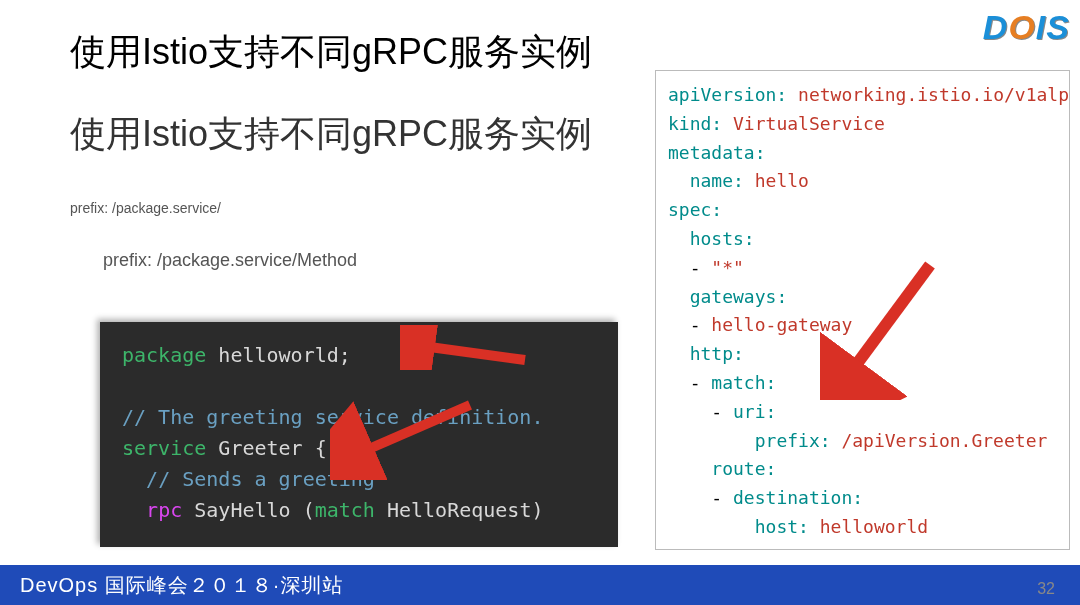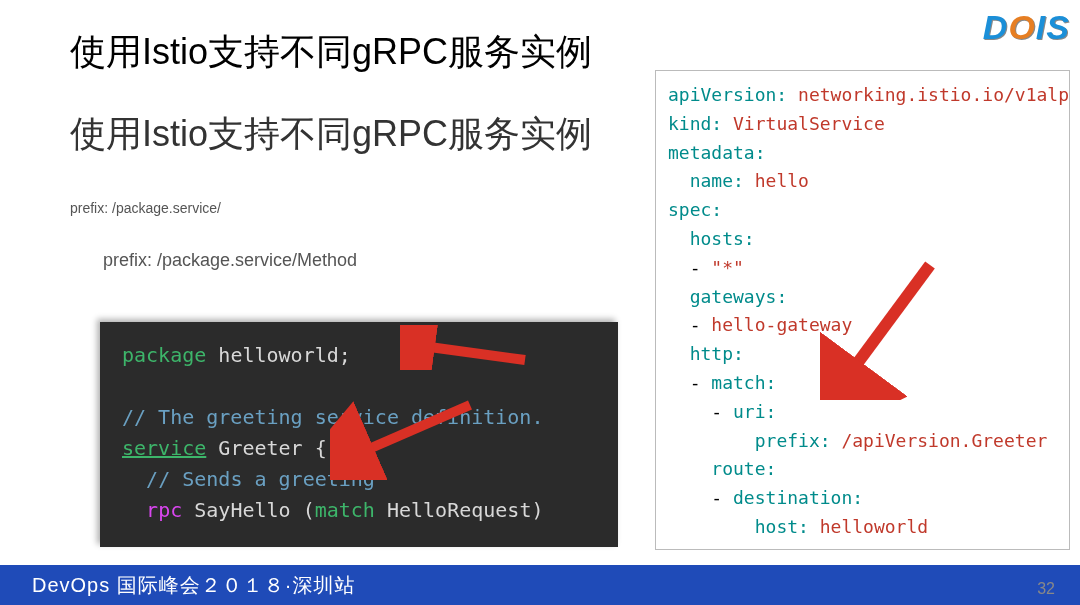"service" .kw-svc { text-decoration: underline -> none }
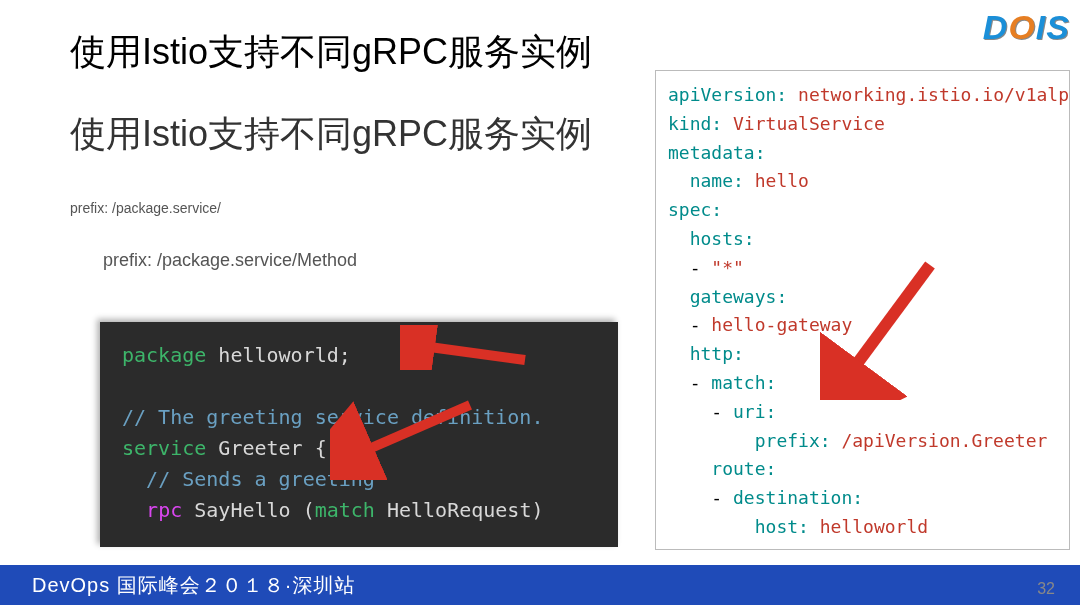"DevOps 国际峰会２０１８·深圳站" .footer { padding-left: 32px -> 20px }
